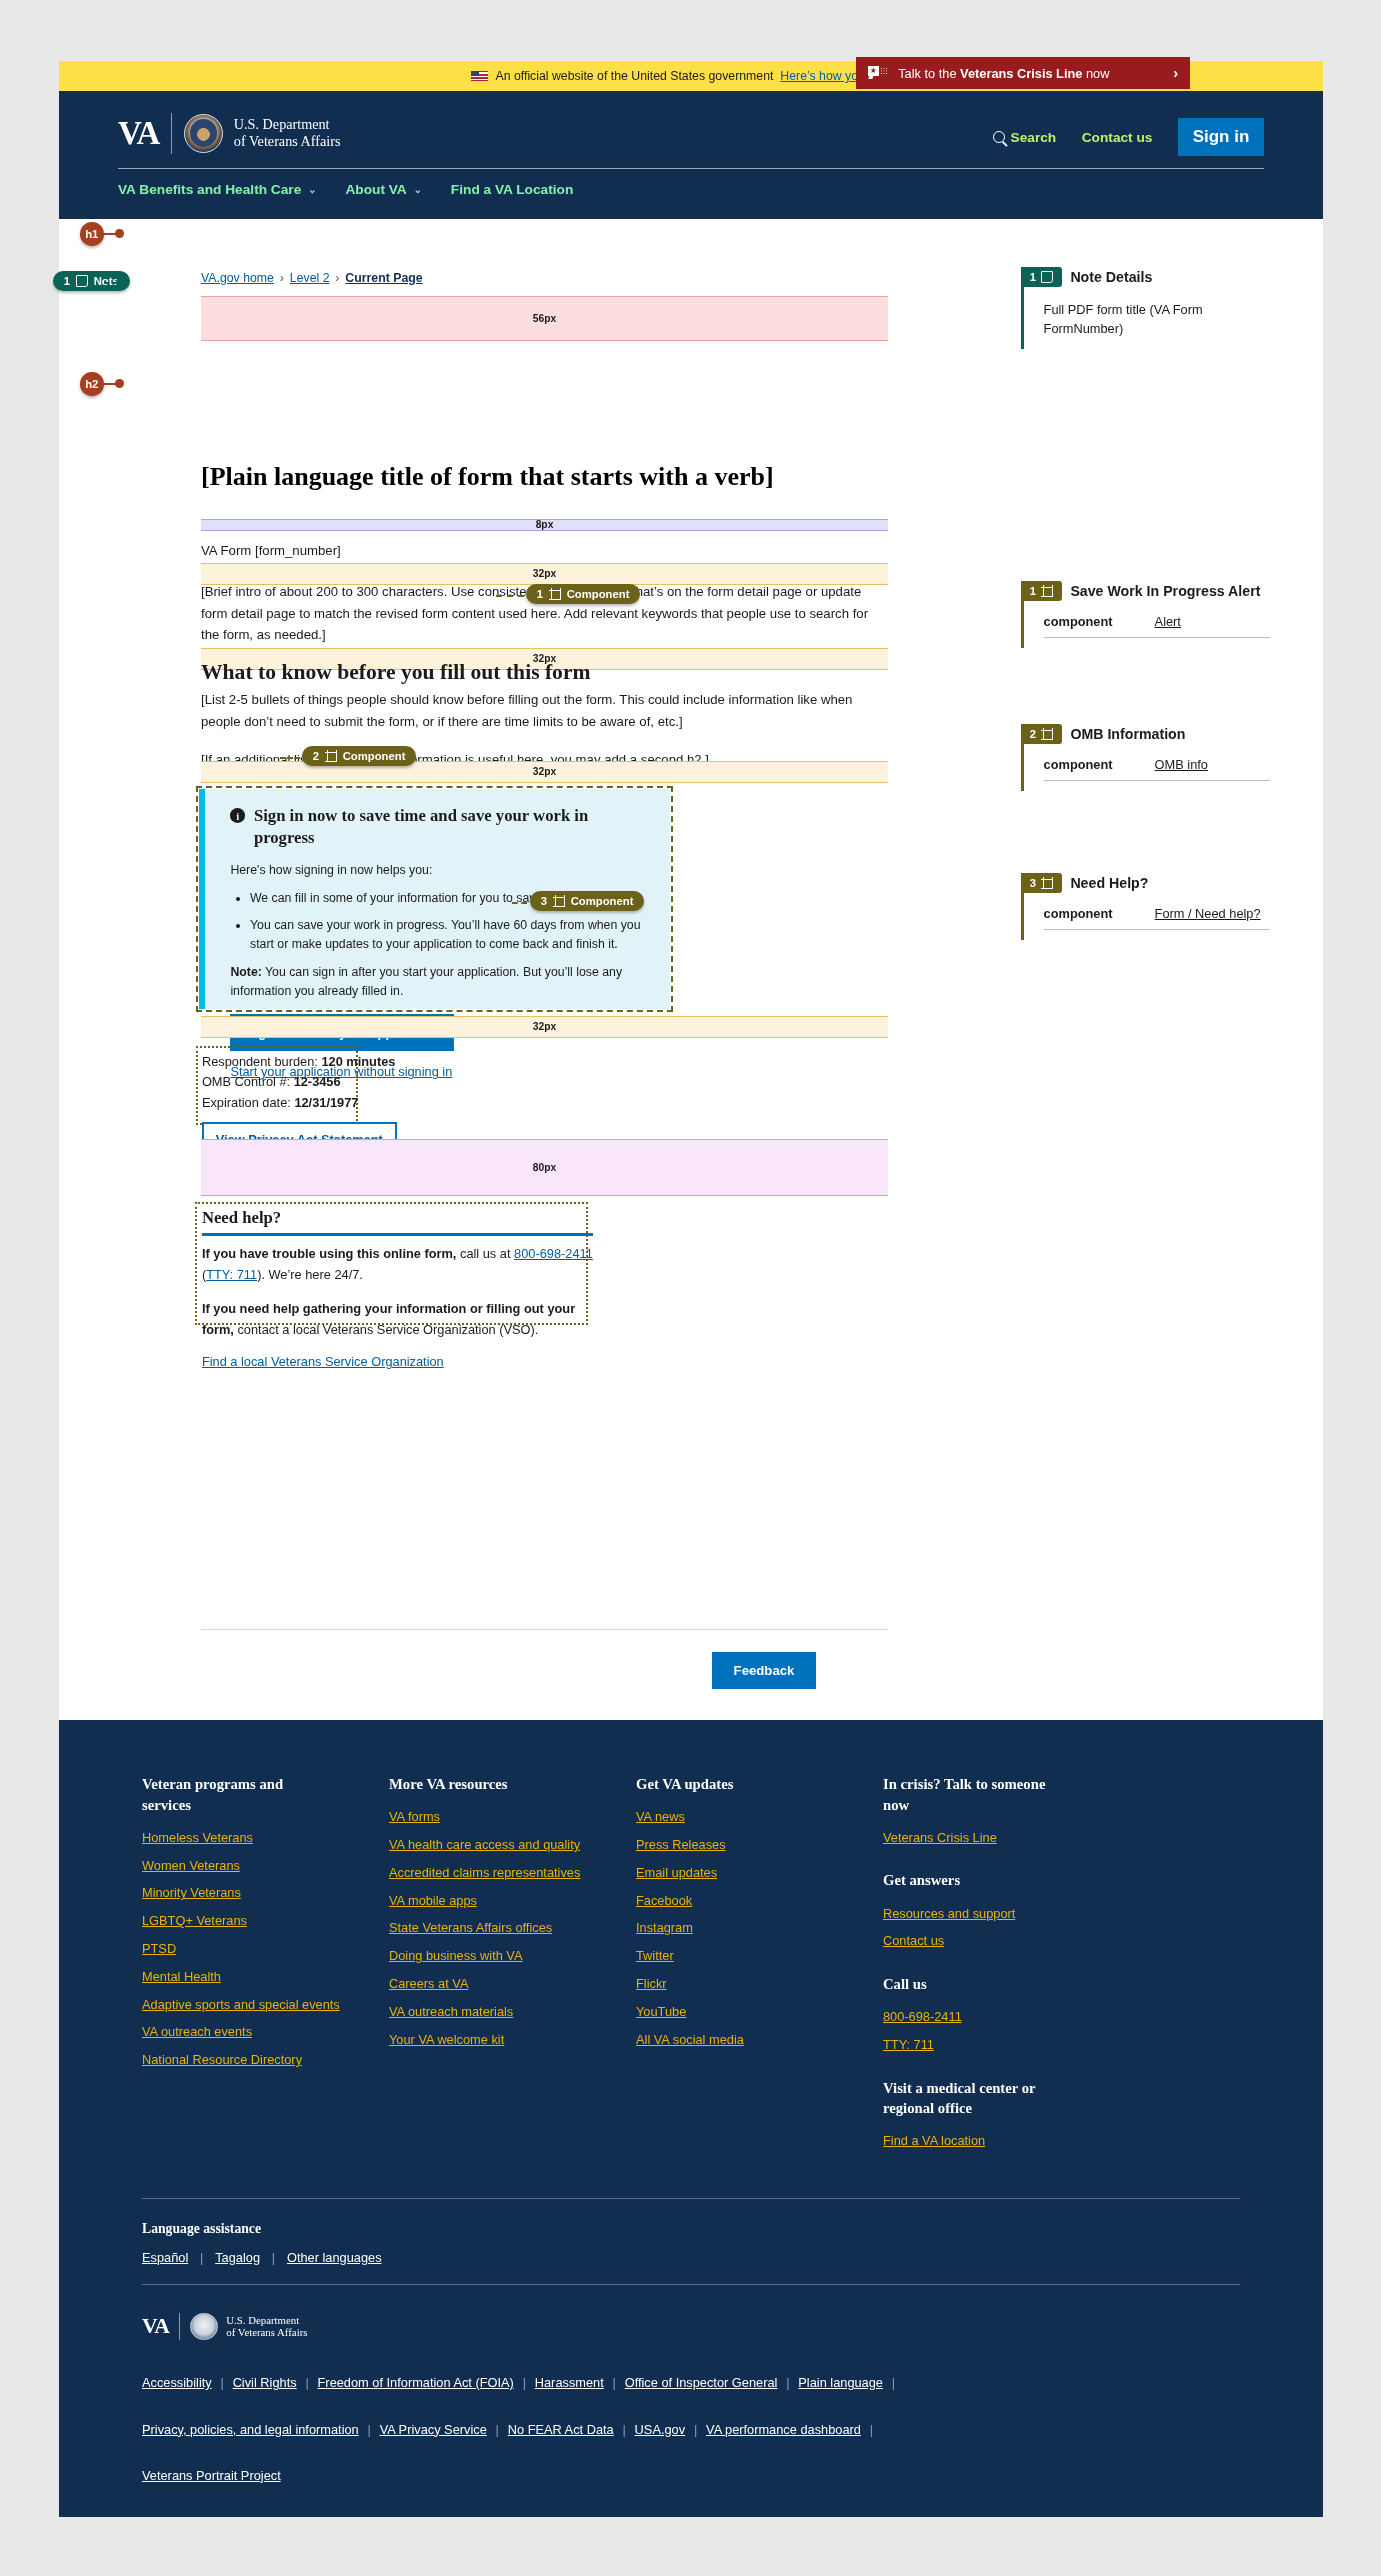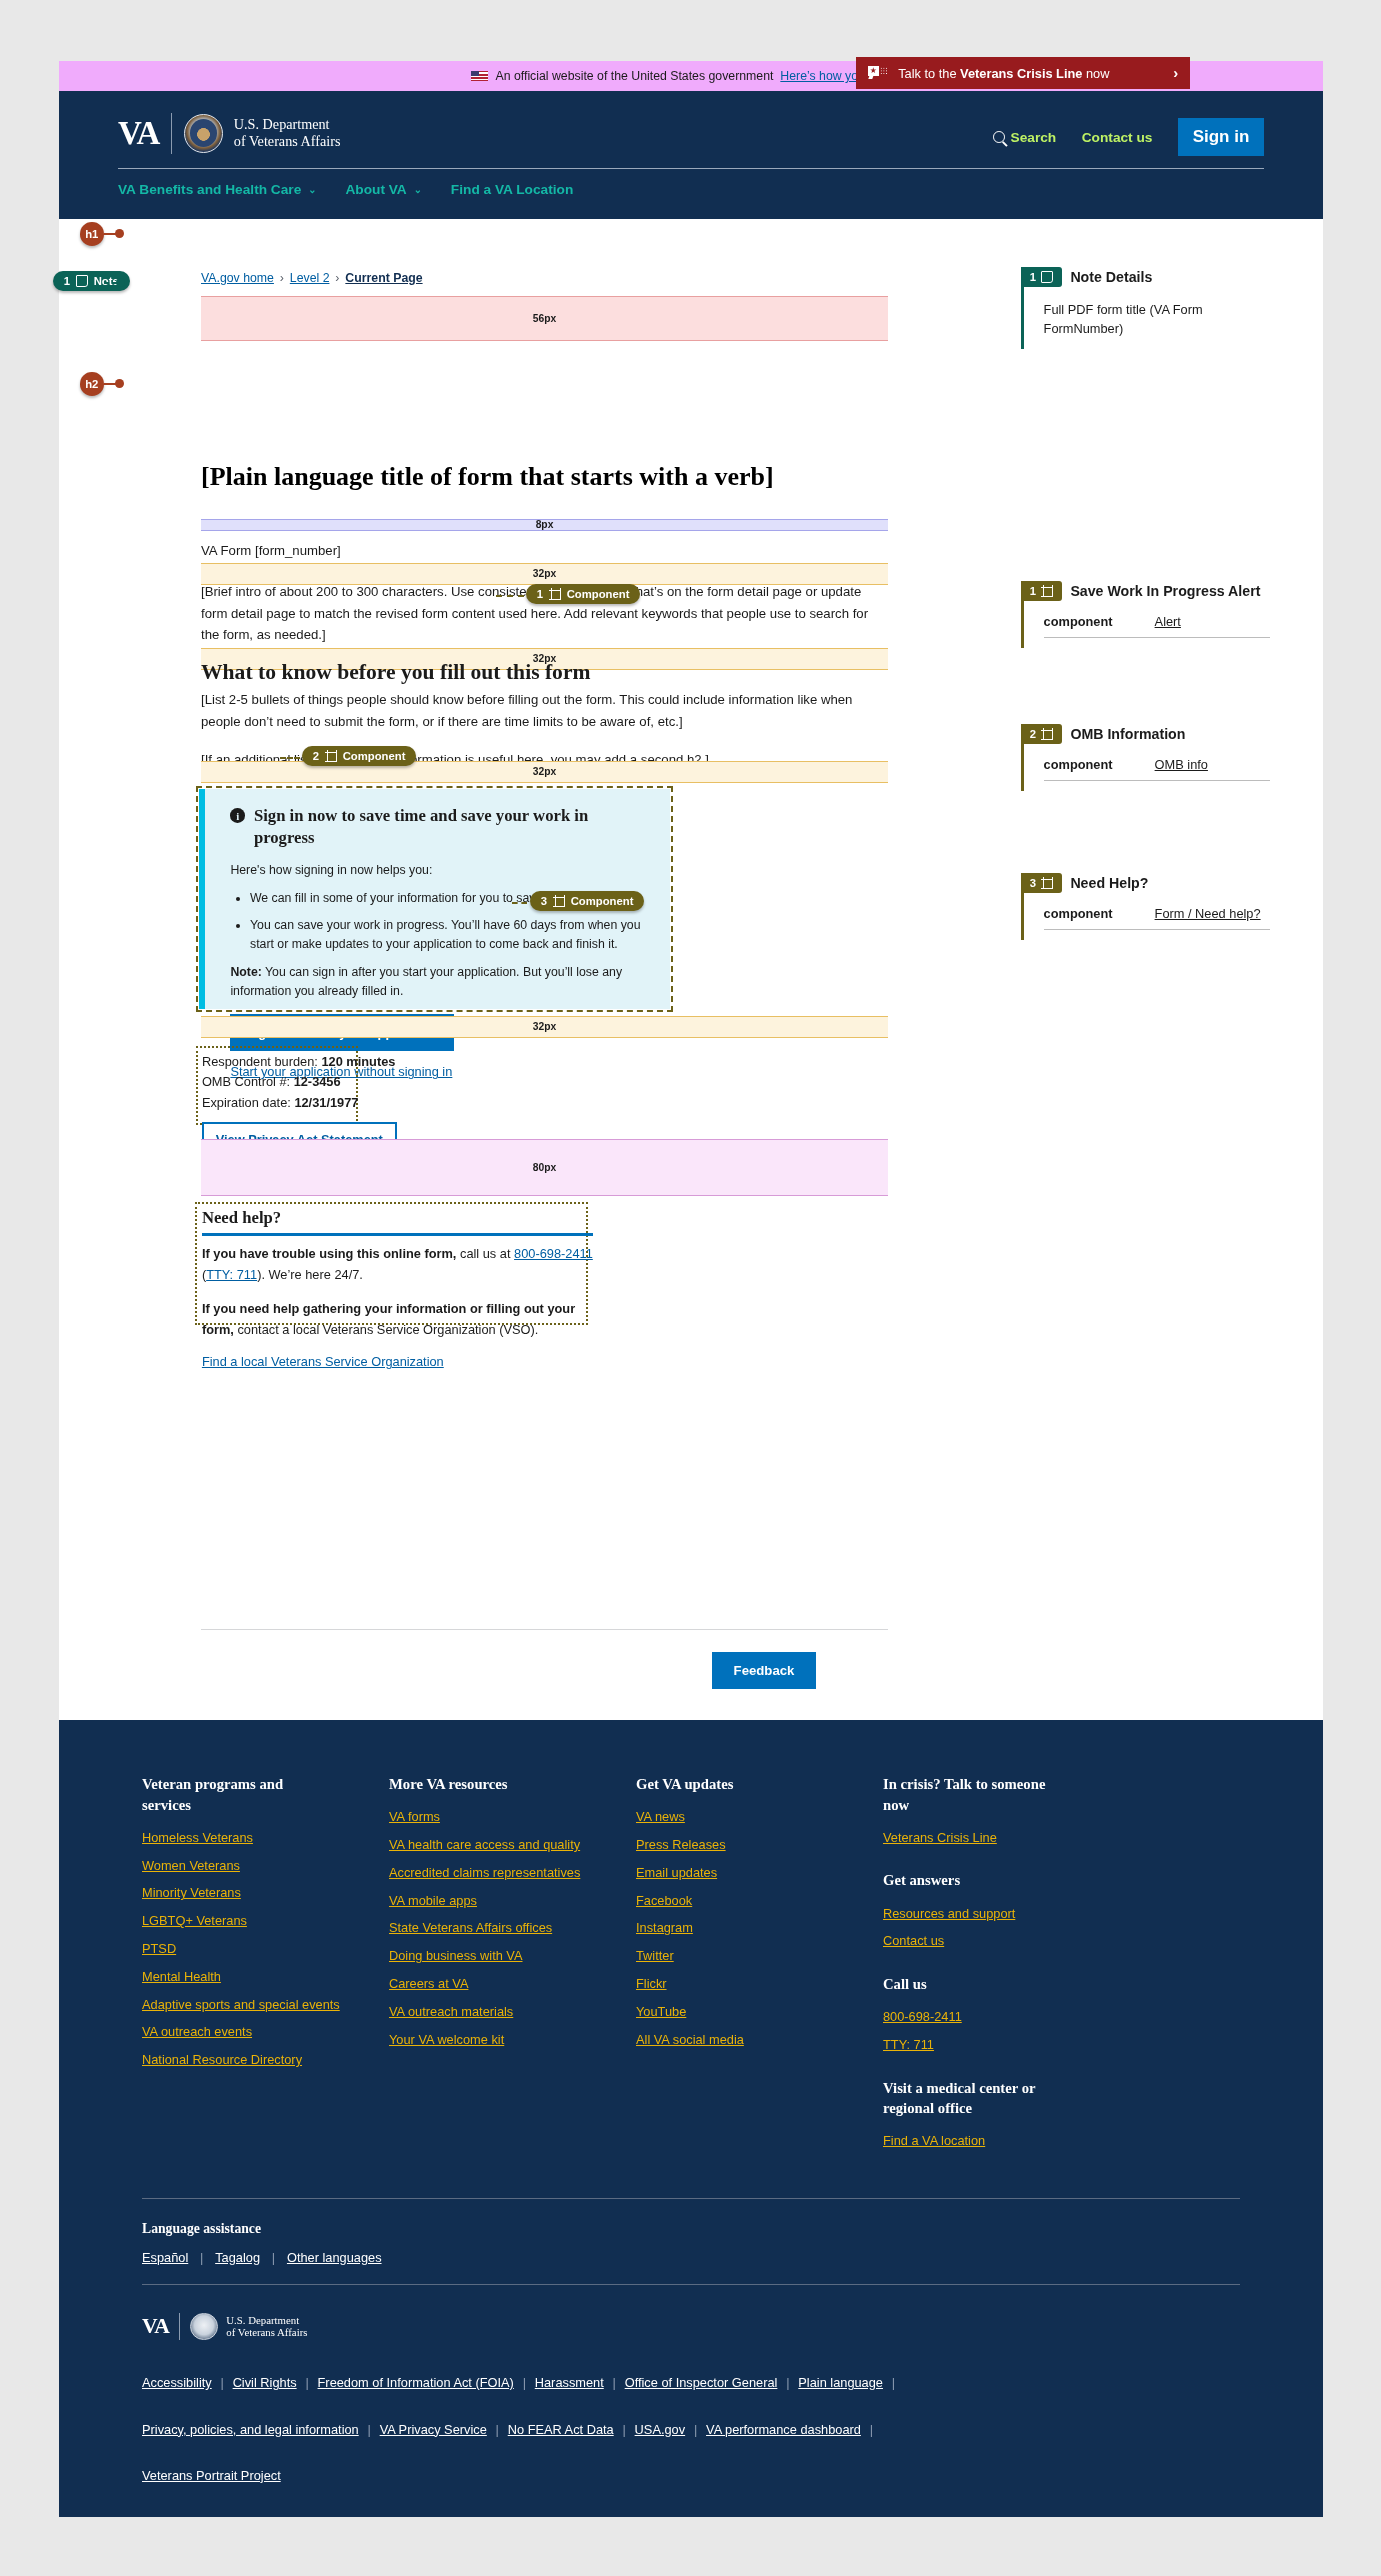"An official website of the" .gov-banner { background: #f0abfc -> #fde047 }
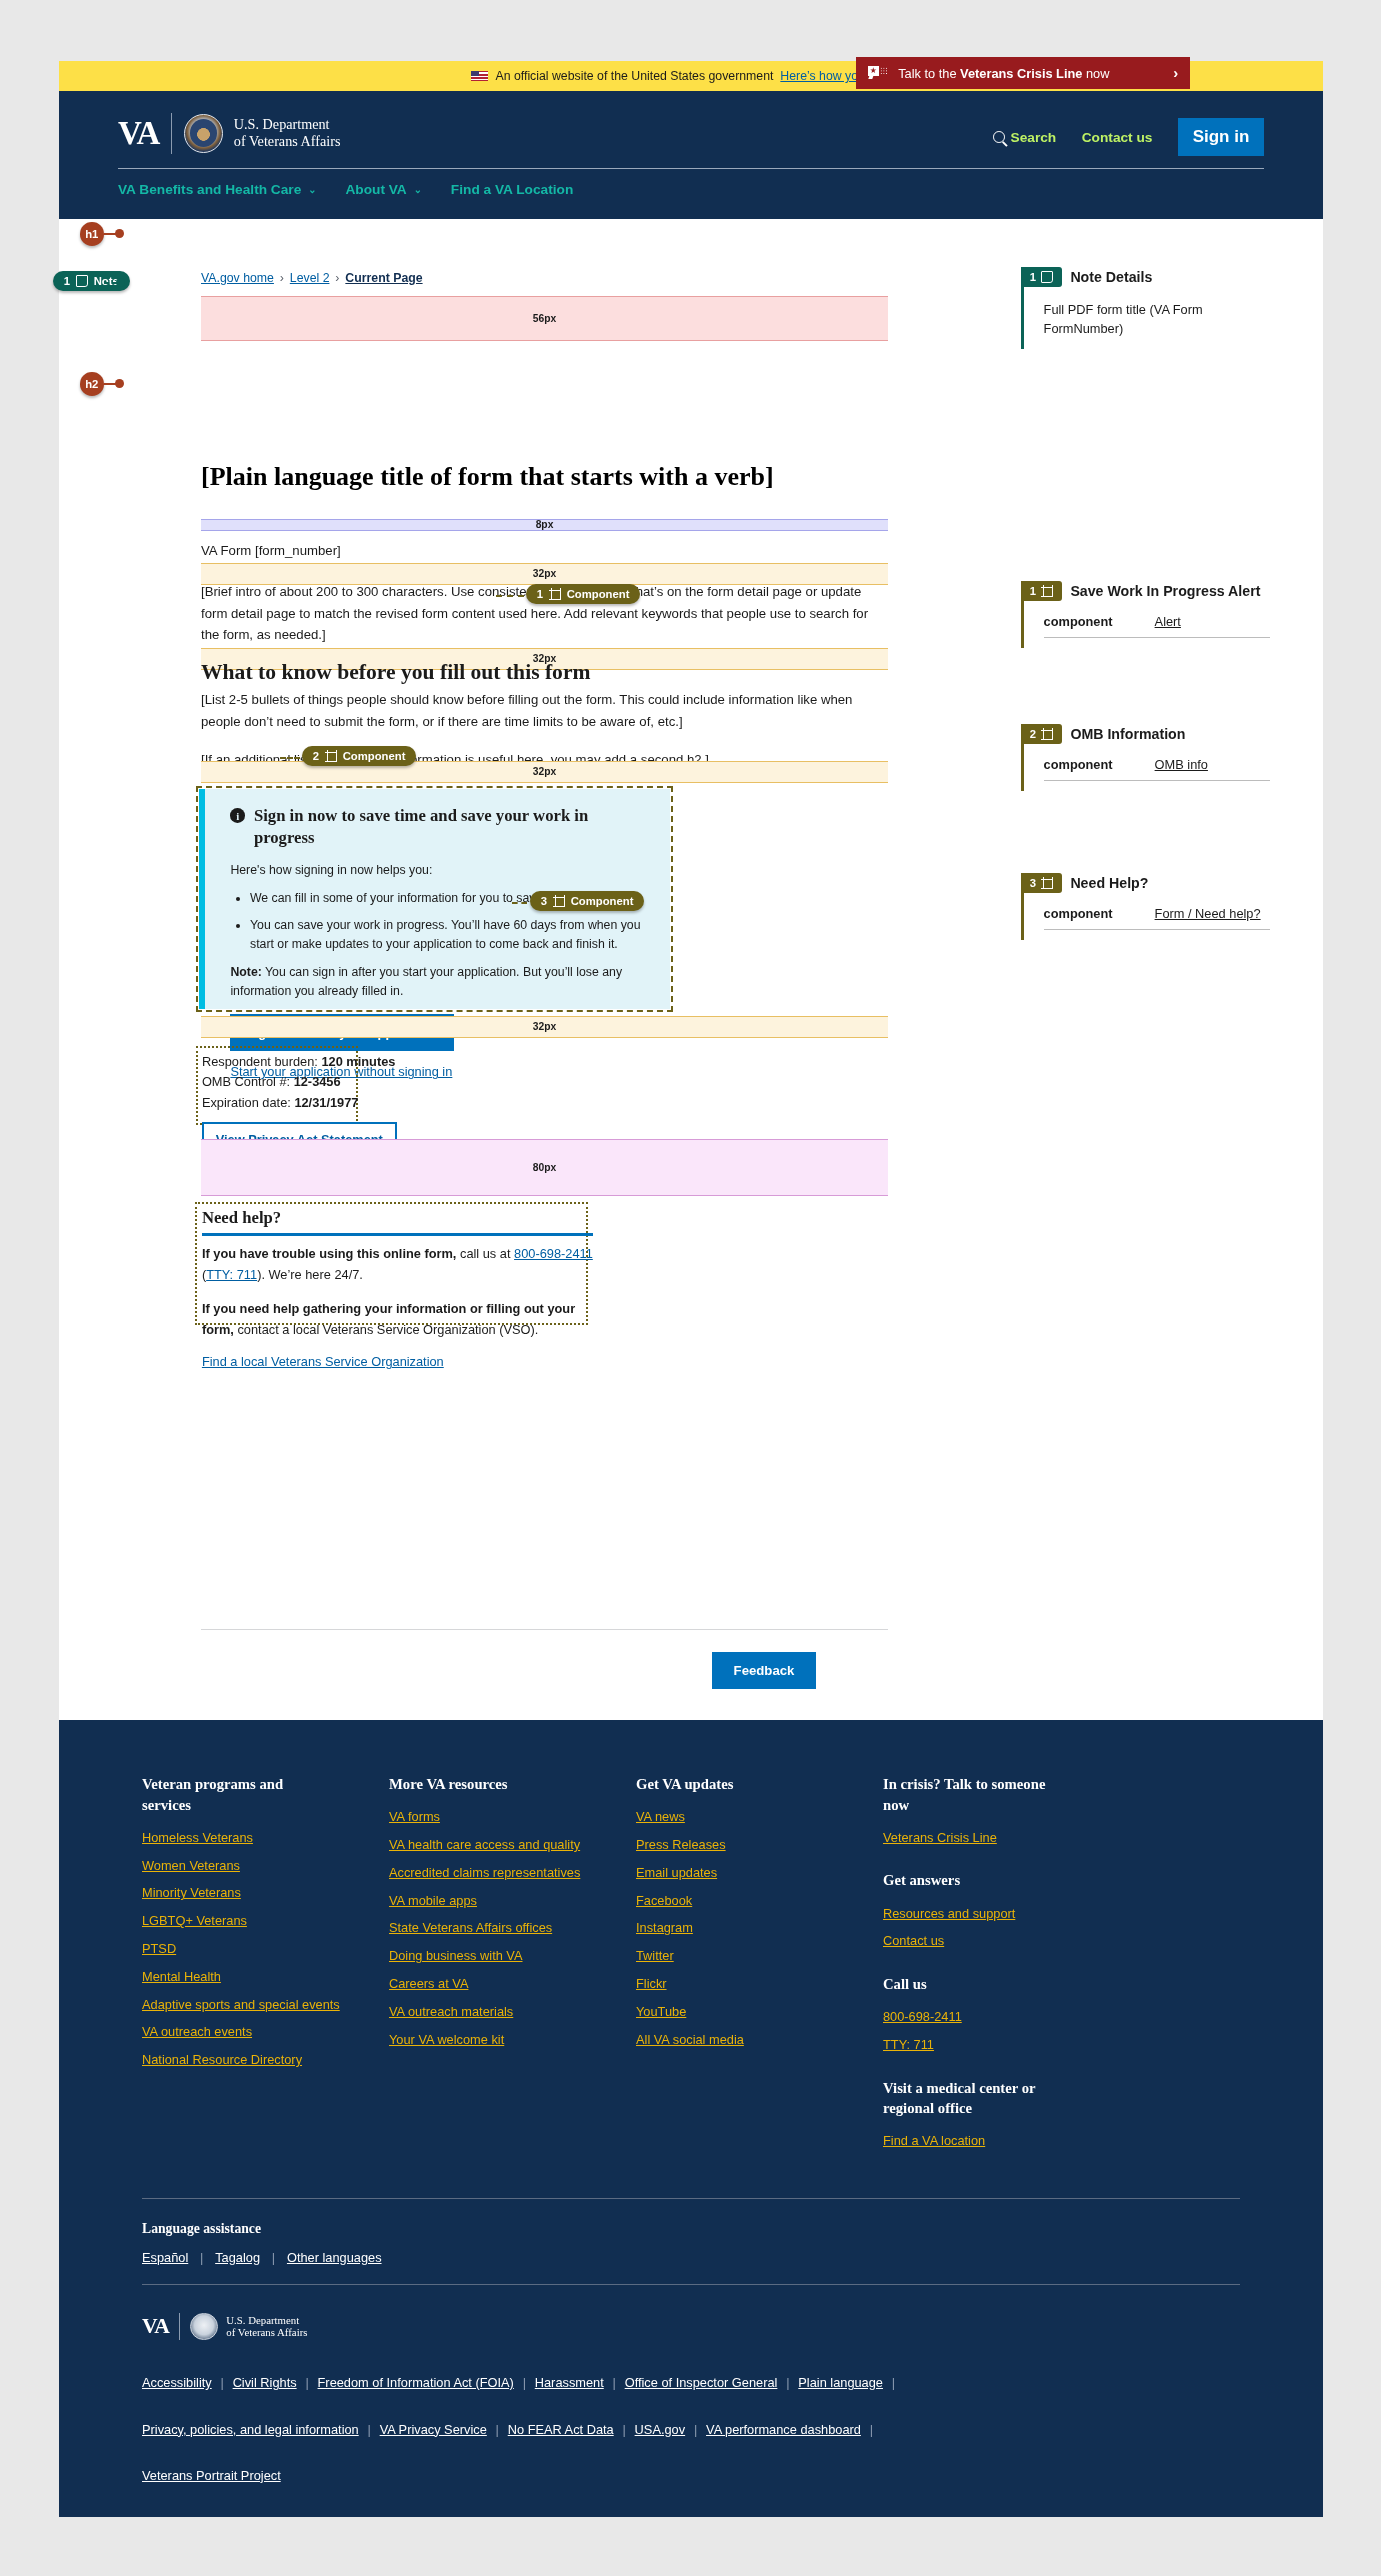"VA Benefits and Health Care" .va-nav .navitem { color: #14b8a6 -> #86efac }
